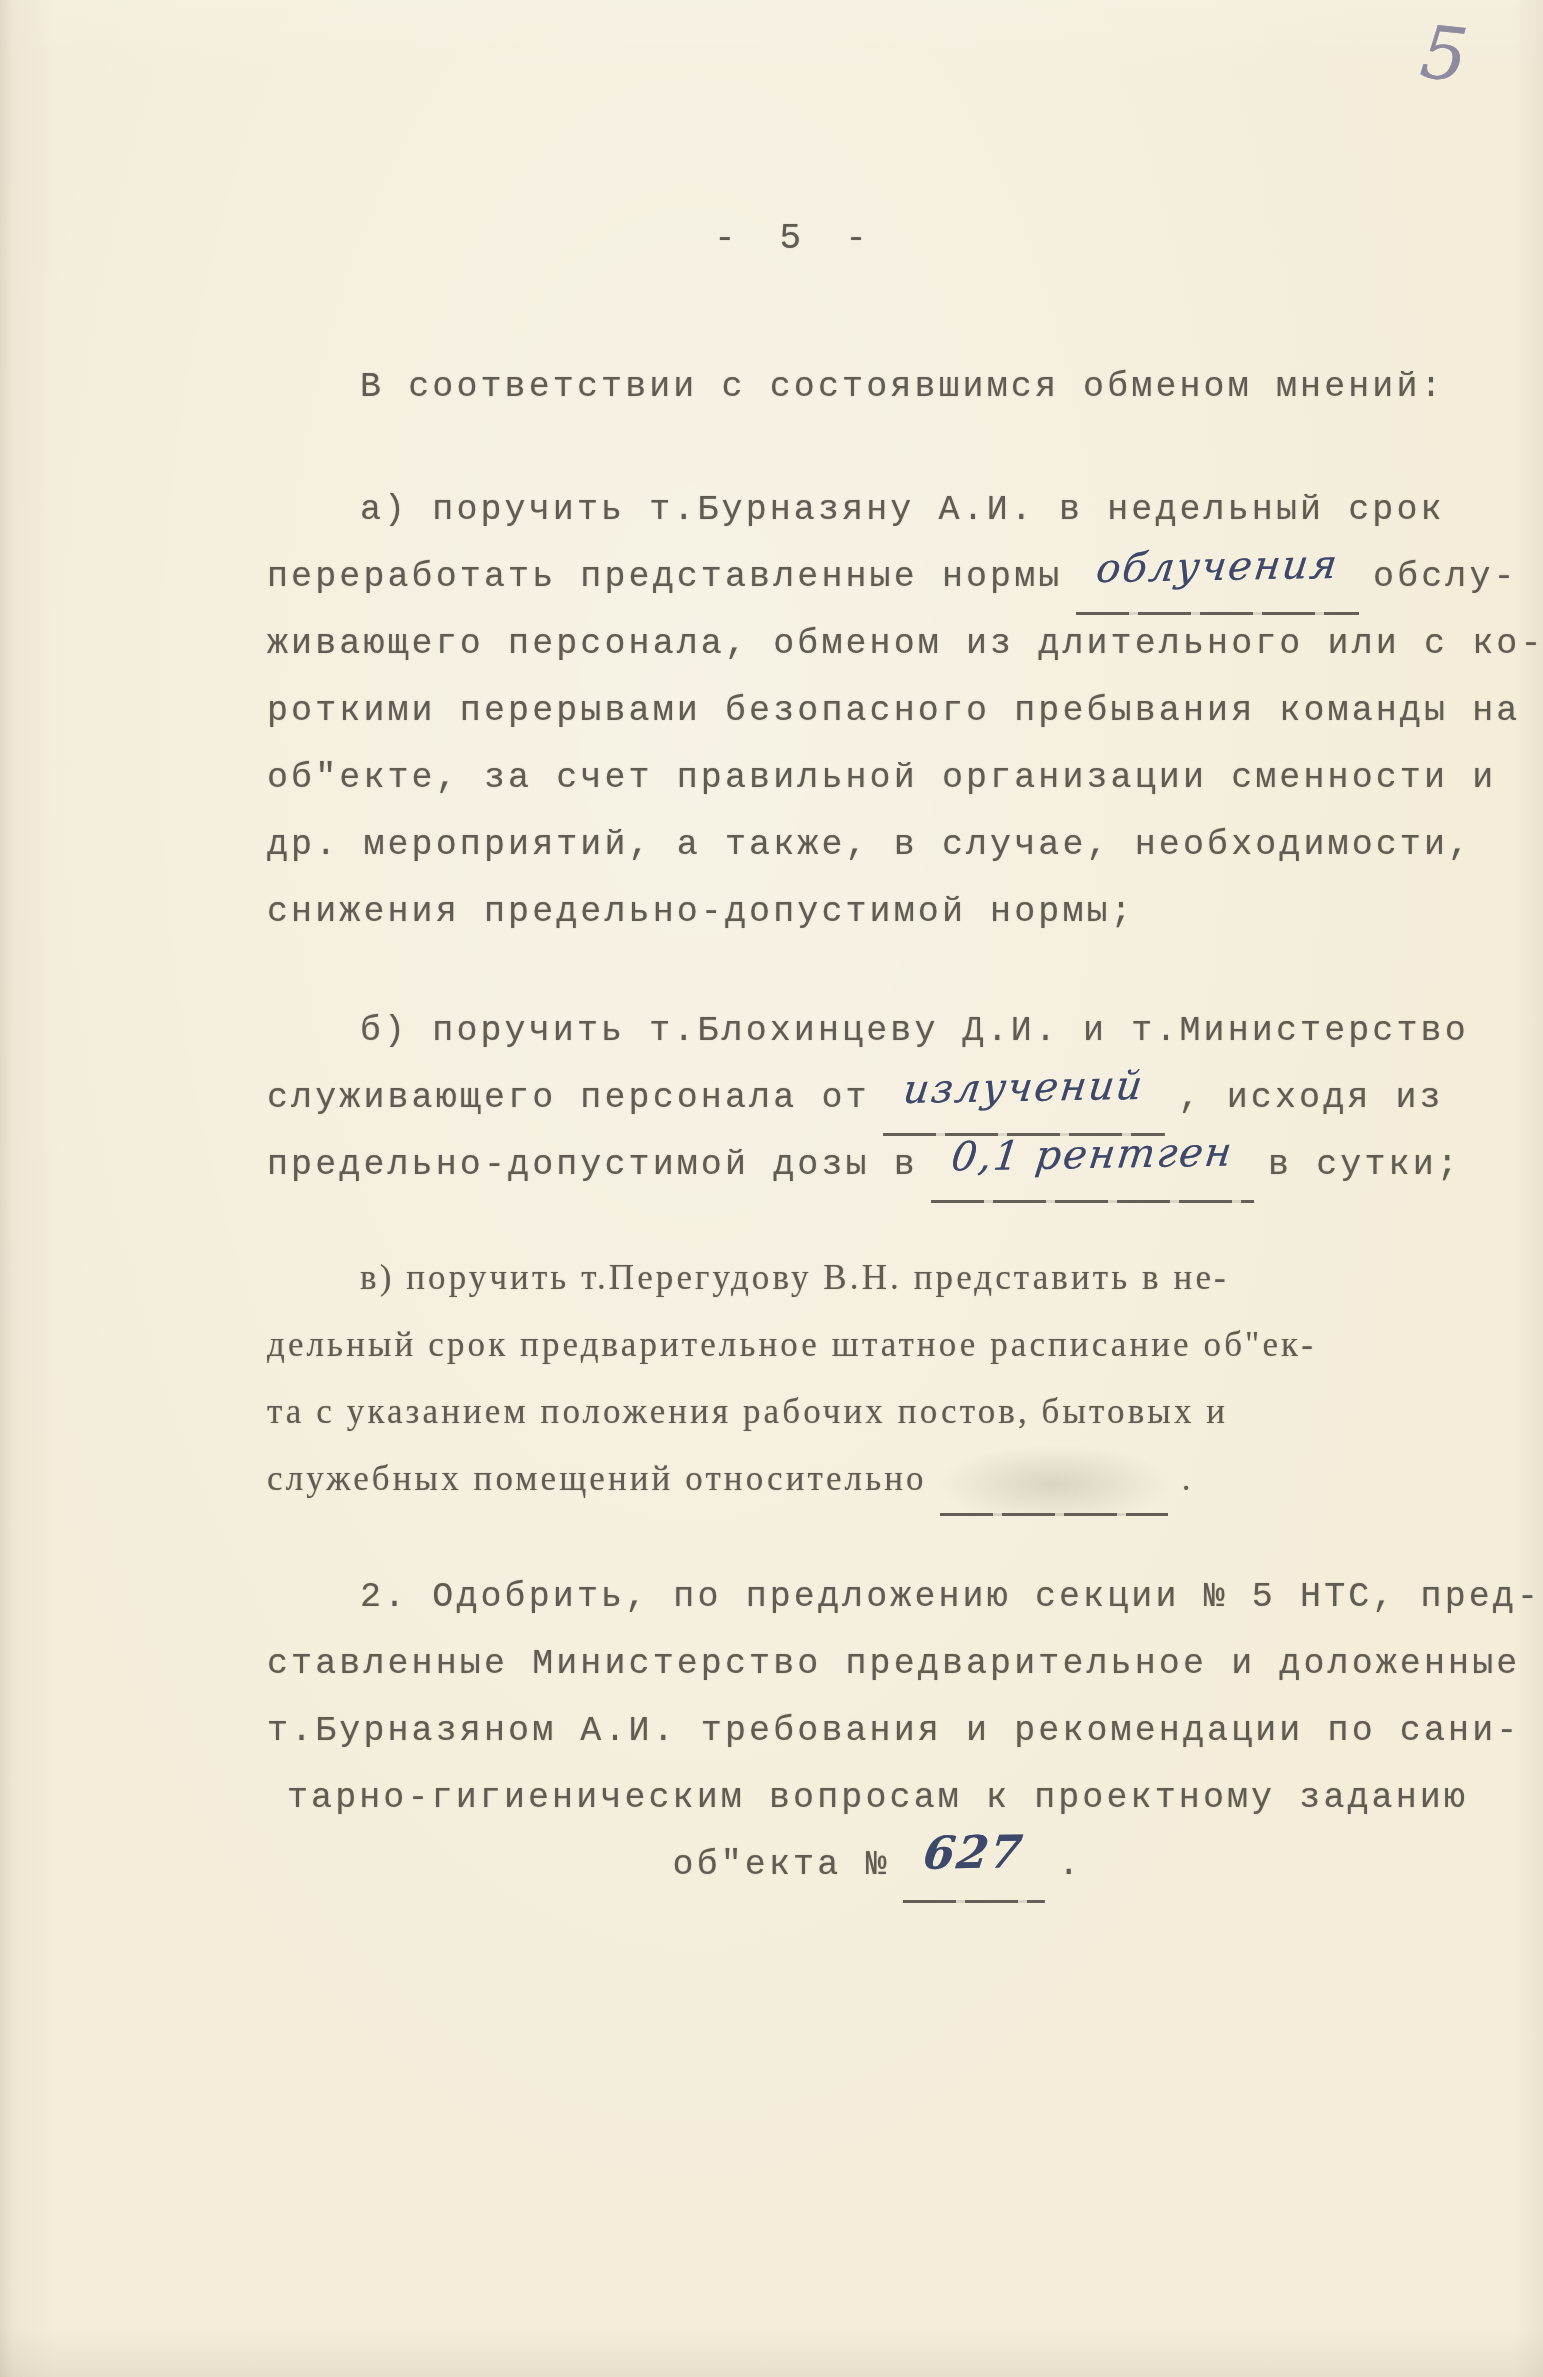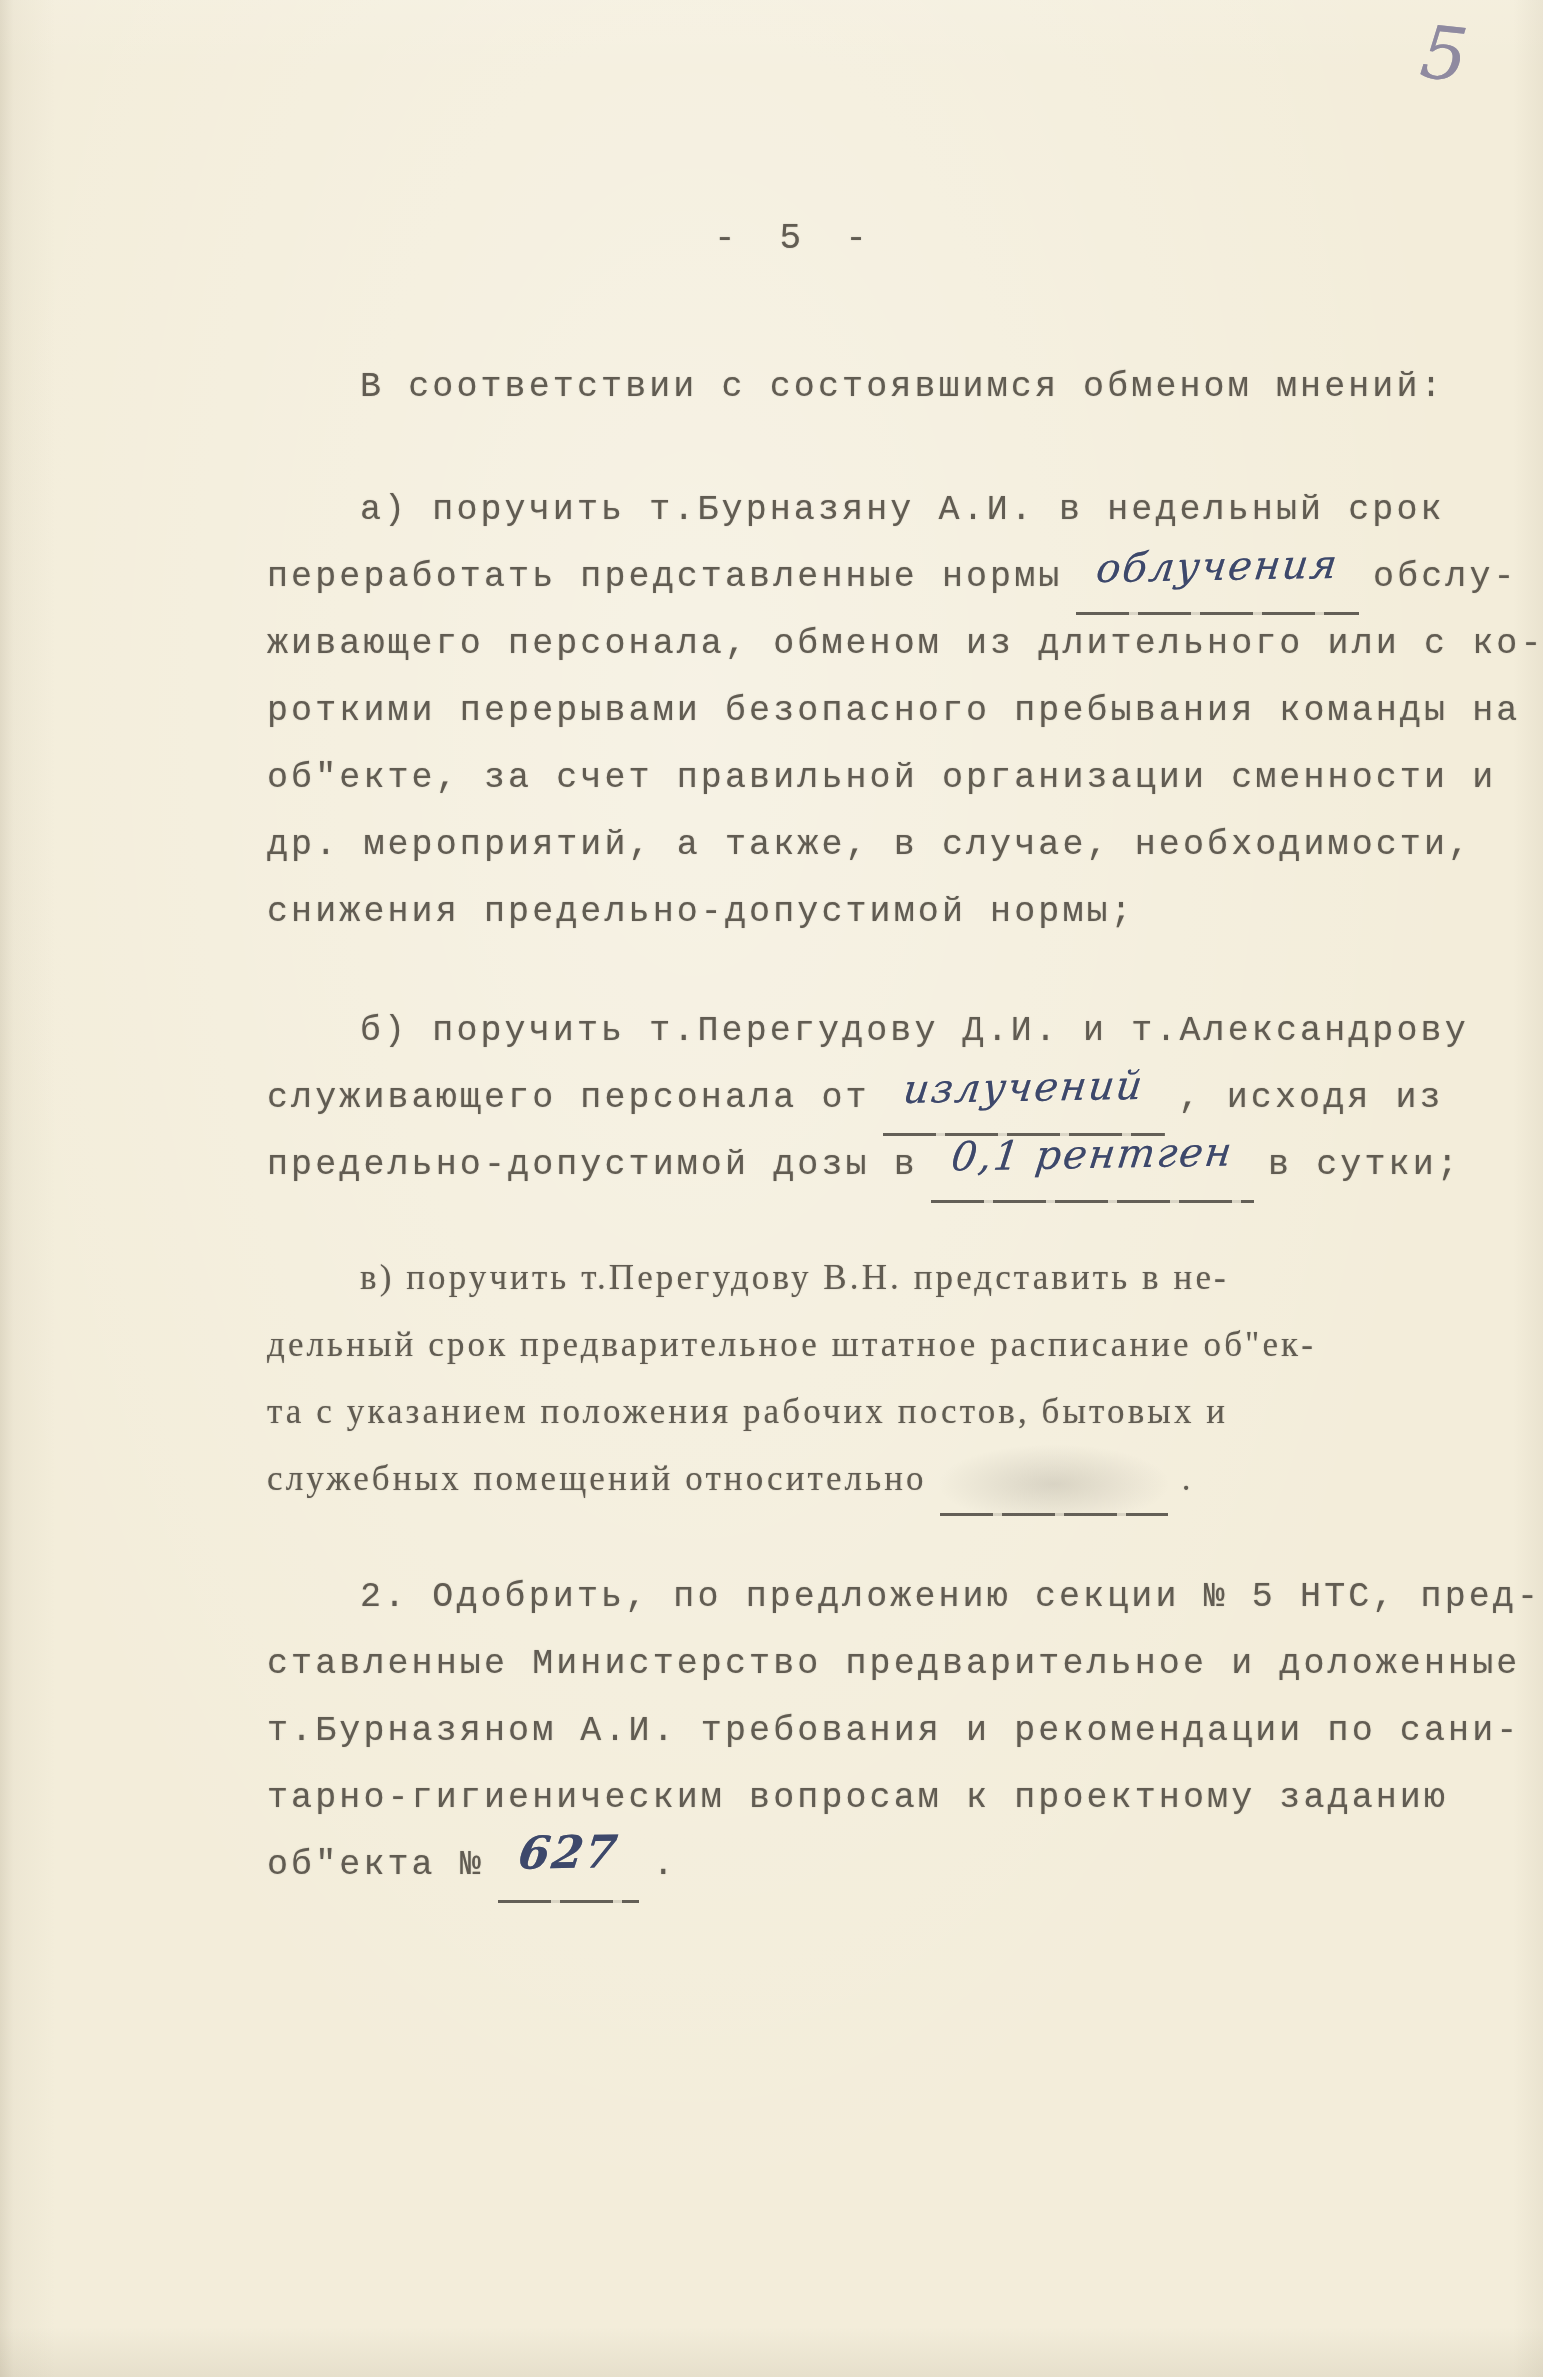"б) поручить т.Перегудову Д.И. и" div.line { text: т.Перегудову Д.И. и т.Александрову -> т.Блохинцеву Д.И. и т.Министерство }
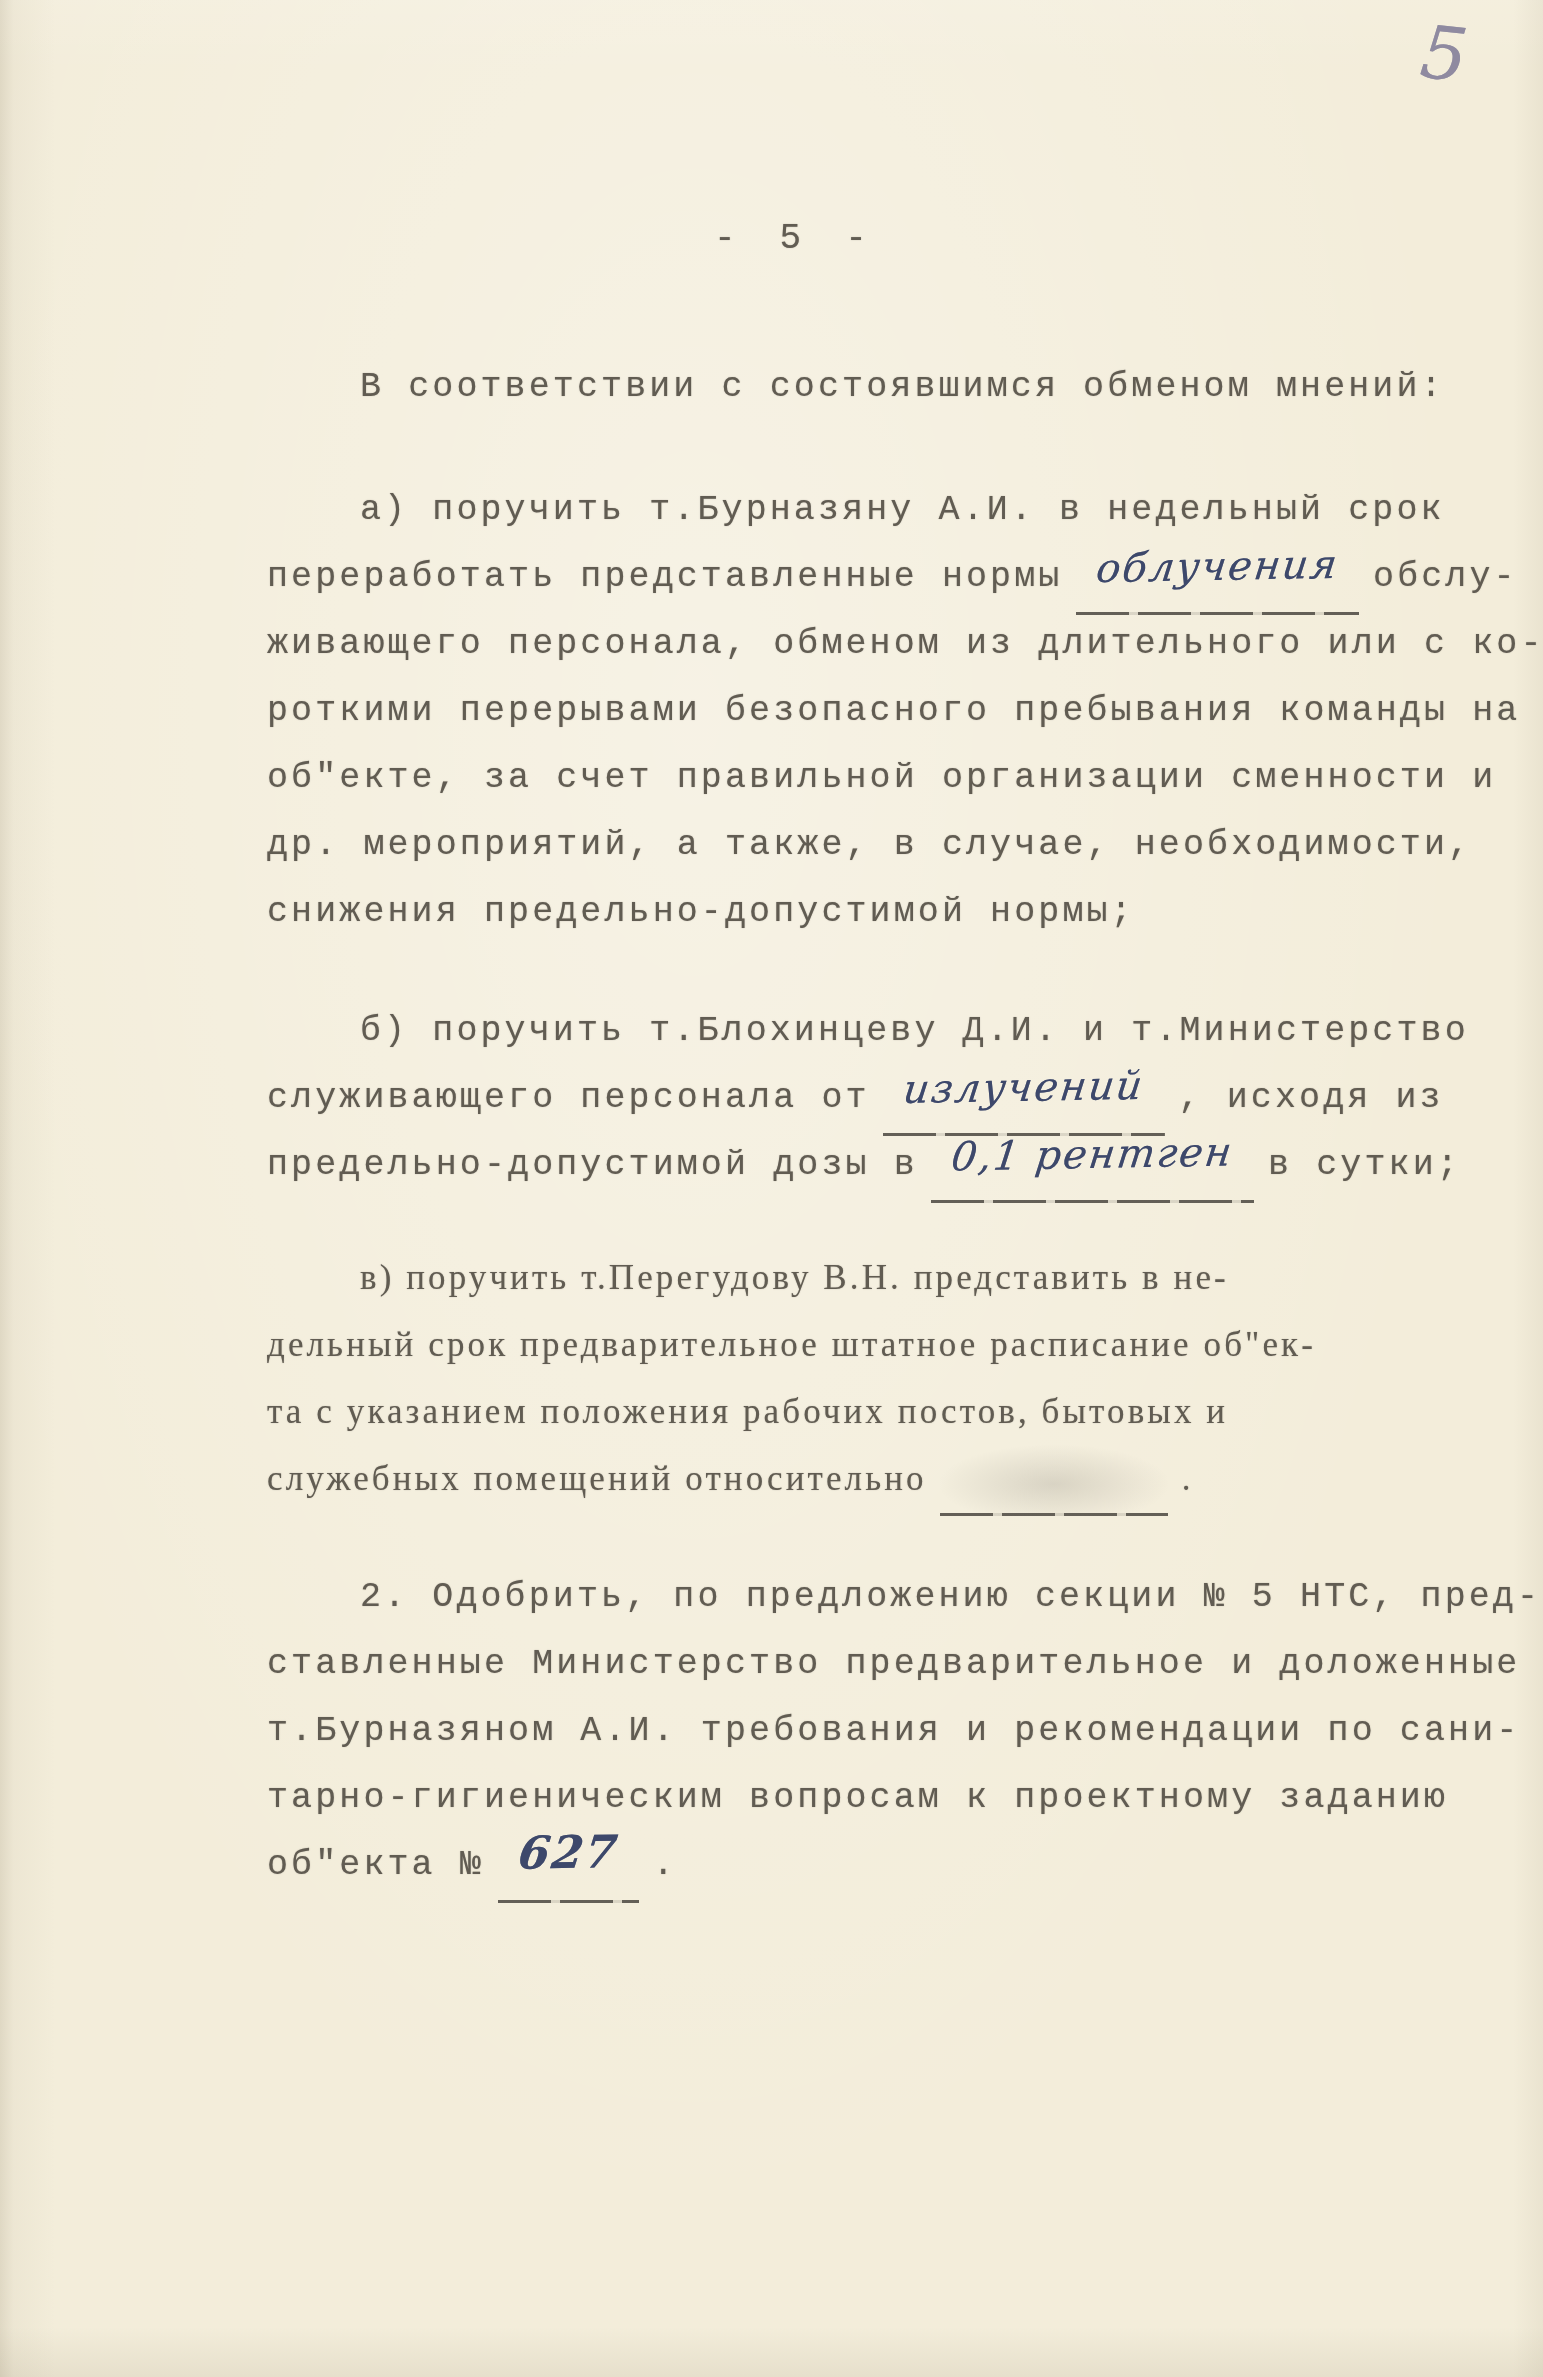"2. Одобрить, по предложению секции" .para-2 { text-align: none -> center }
